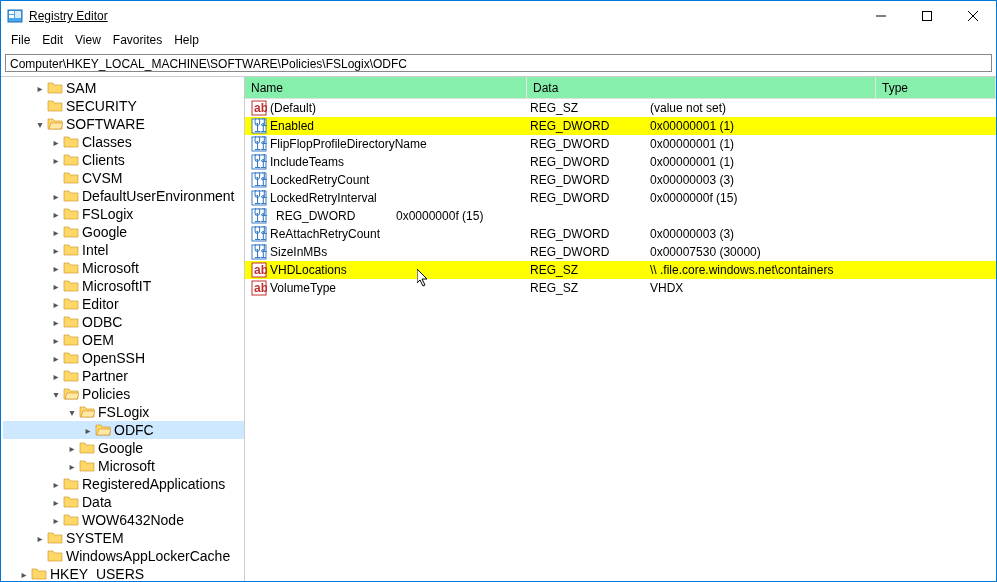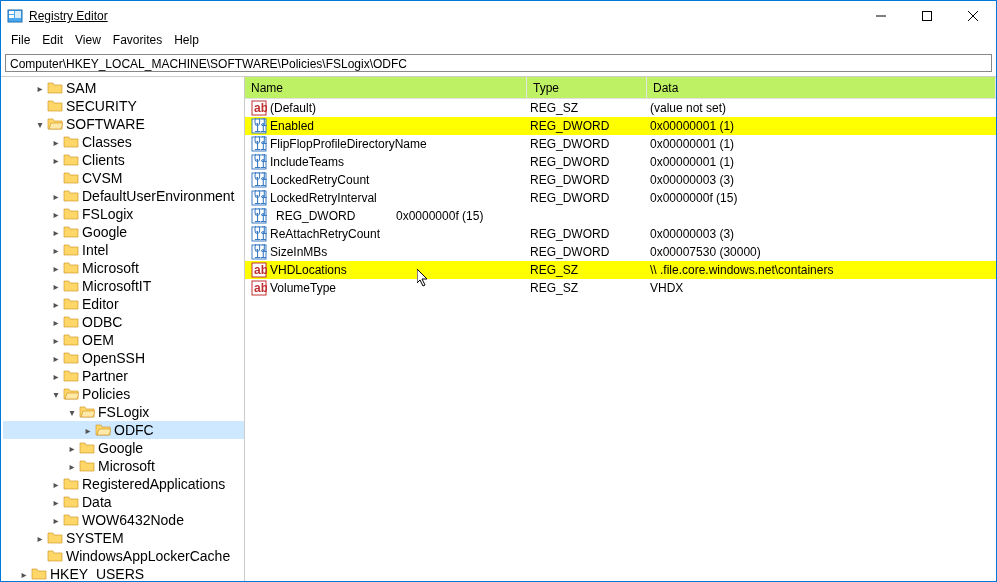"Name" .list-header { background: #bef264 -> #86efac }
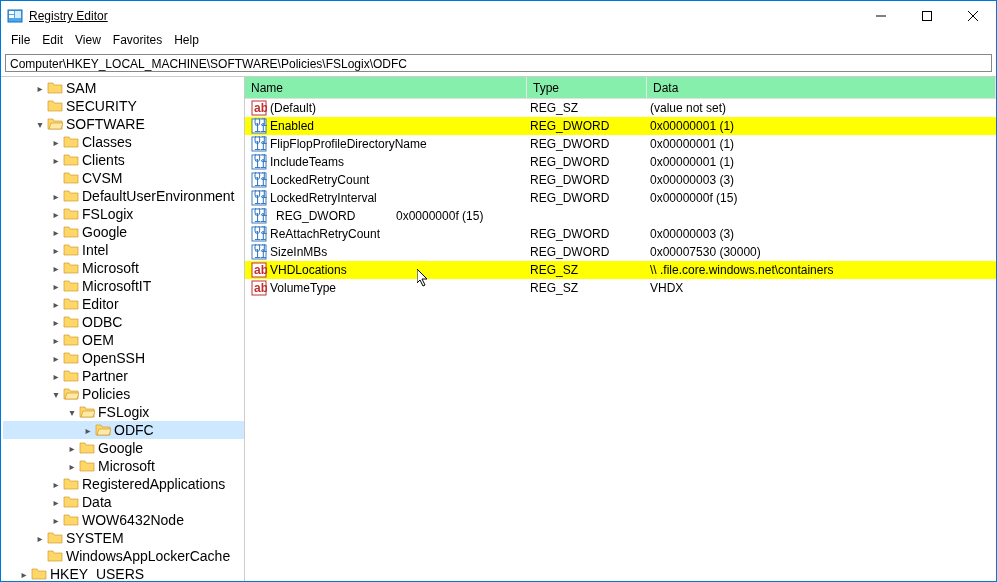"Type" div.col { order: before "Data" -> after "Data" }
